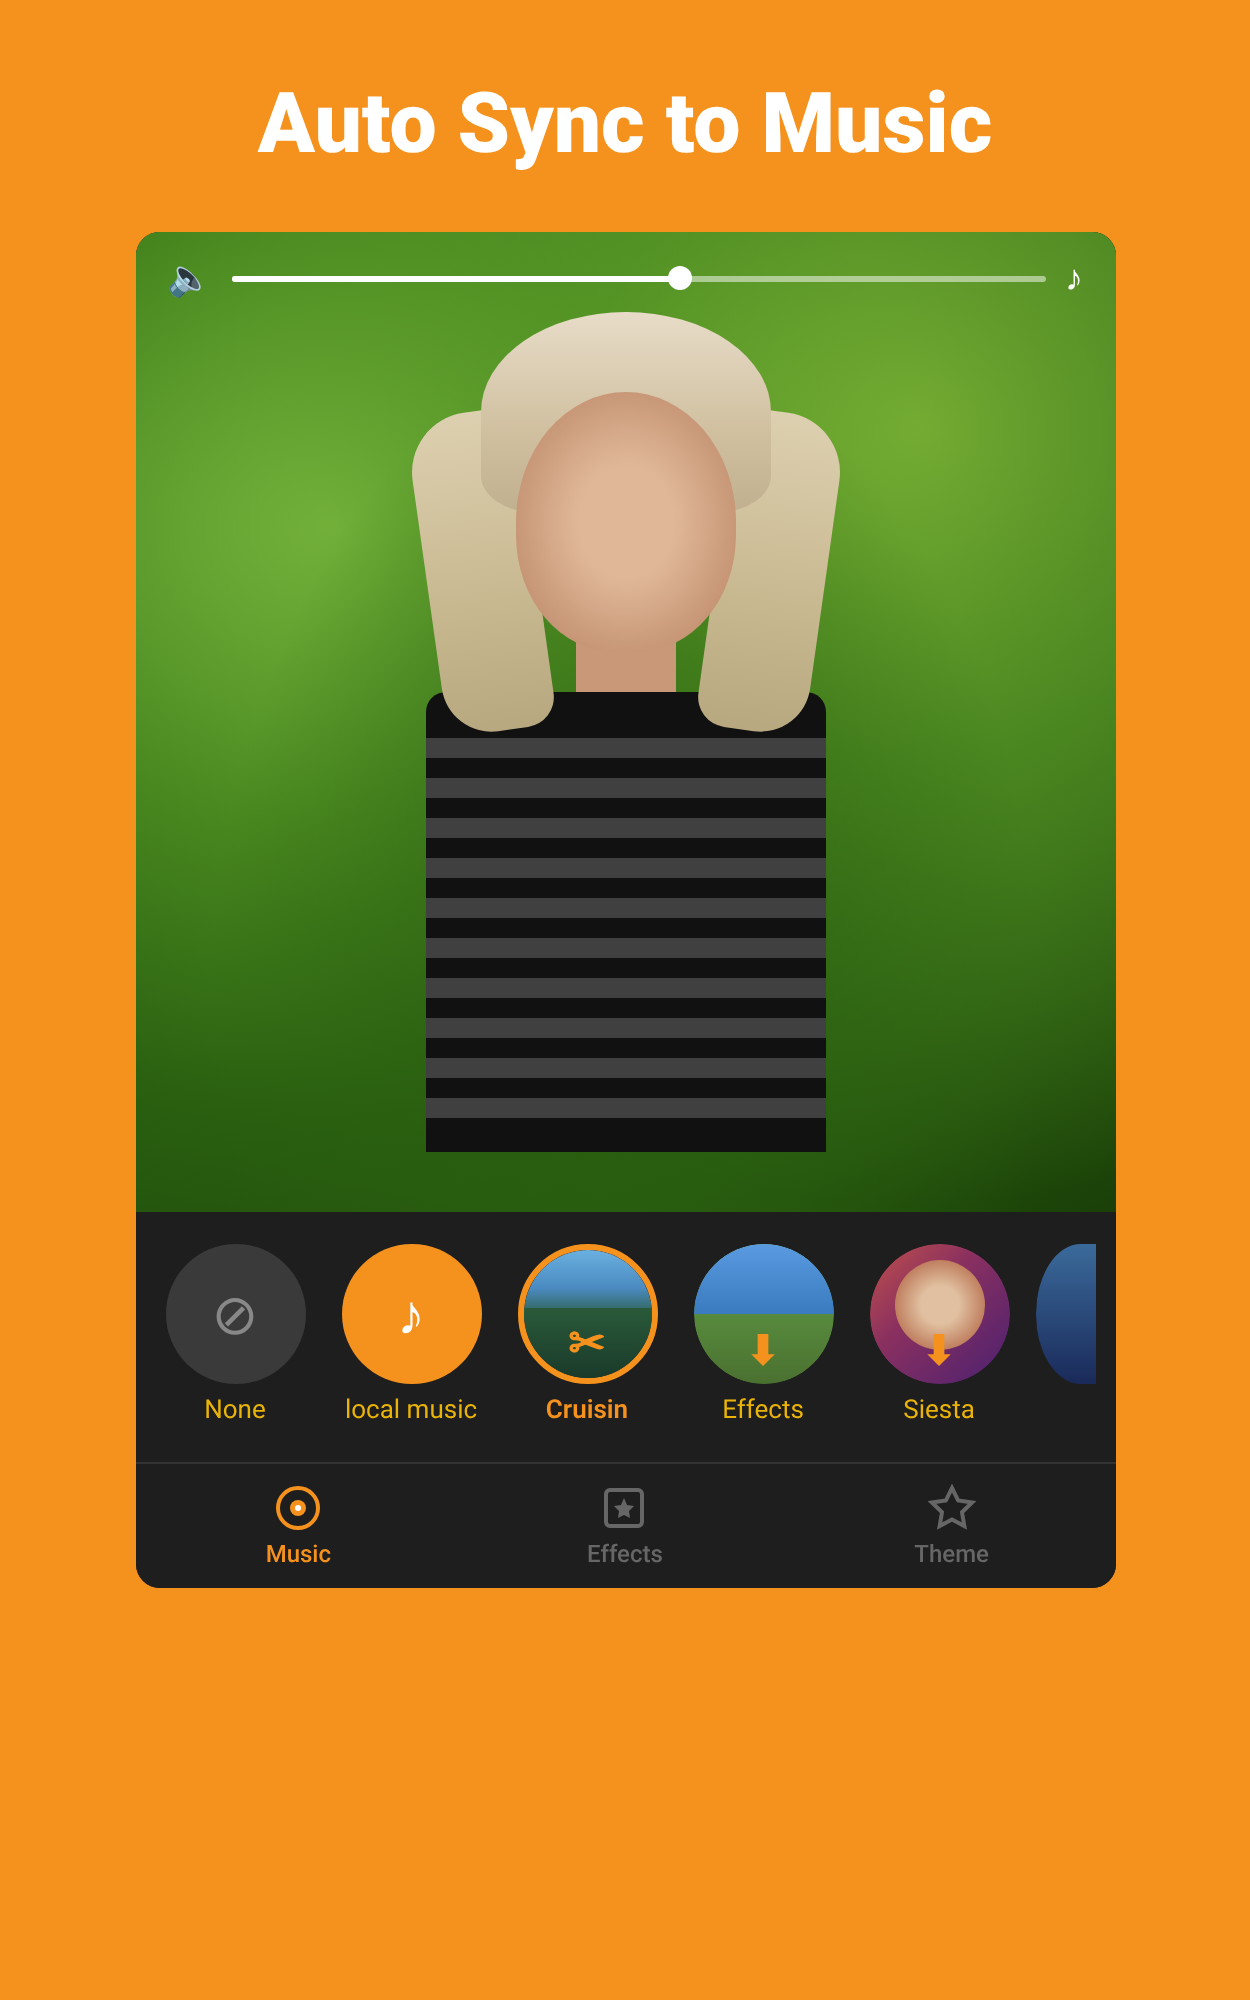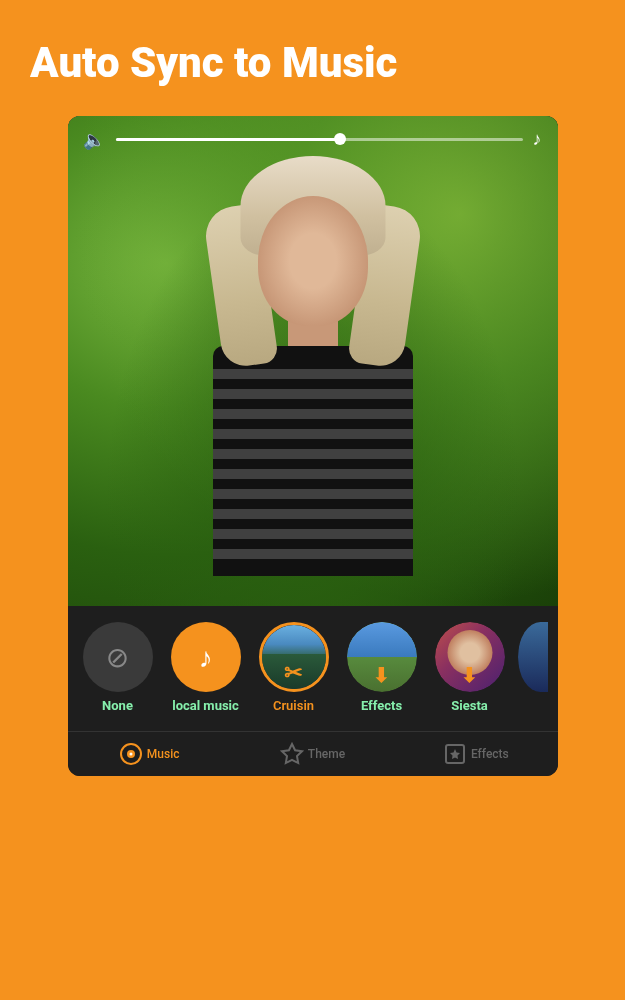"Auto Sync to Music" .header-area { justify-content: flex-start -> center }
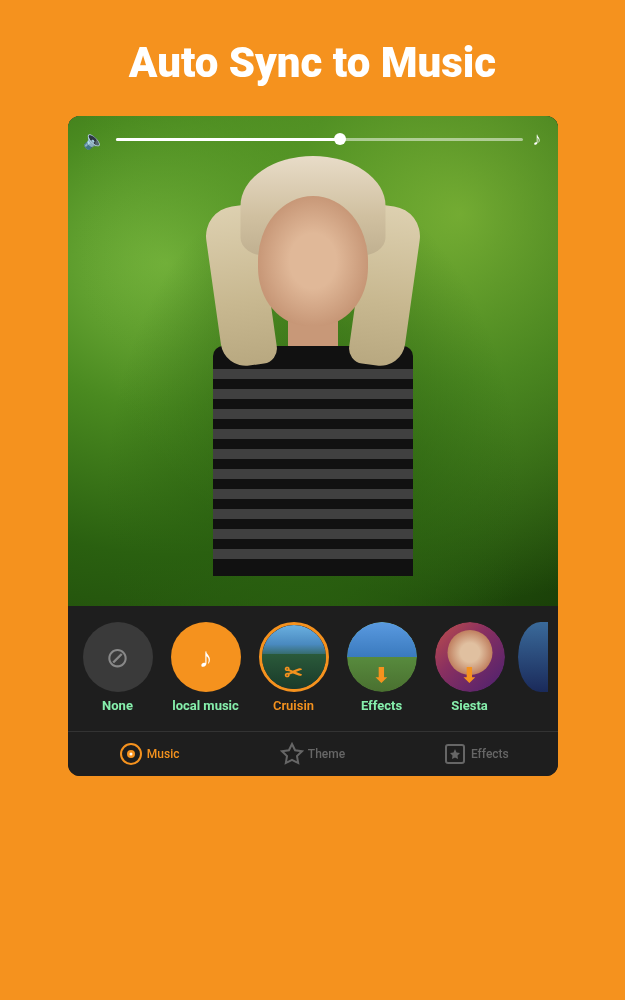"None" .music-option-label { color: #86efac -> #eab308; font-weight: 700 -> 400 }
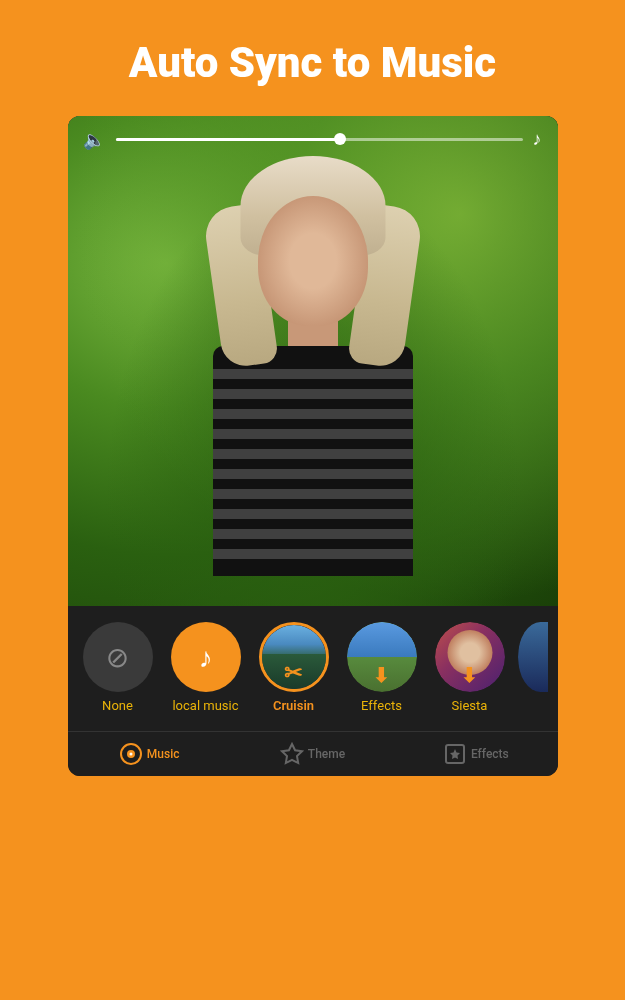"Music" .nav-item { flex-direction: row -> column }
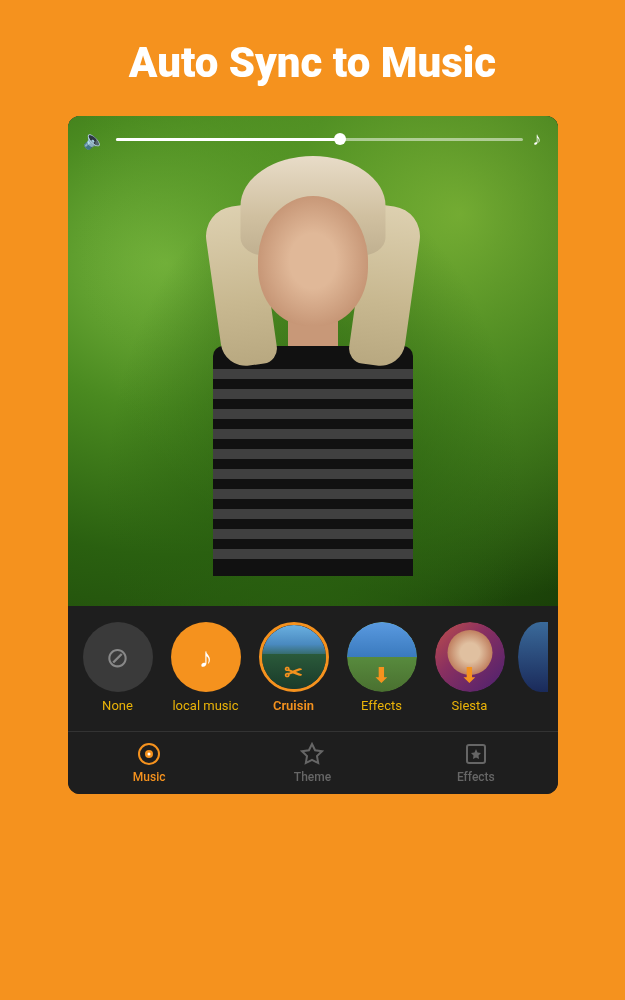"Theme" div.nav-item { order: before "Effects" -> after "Effects" }
